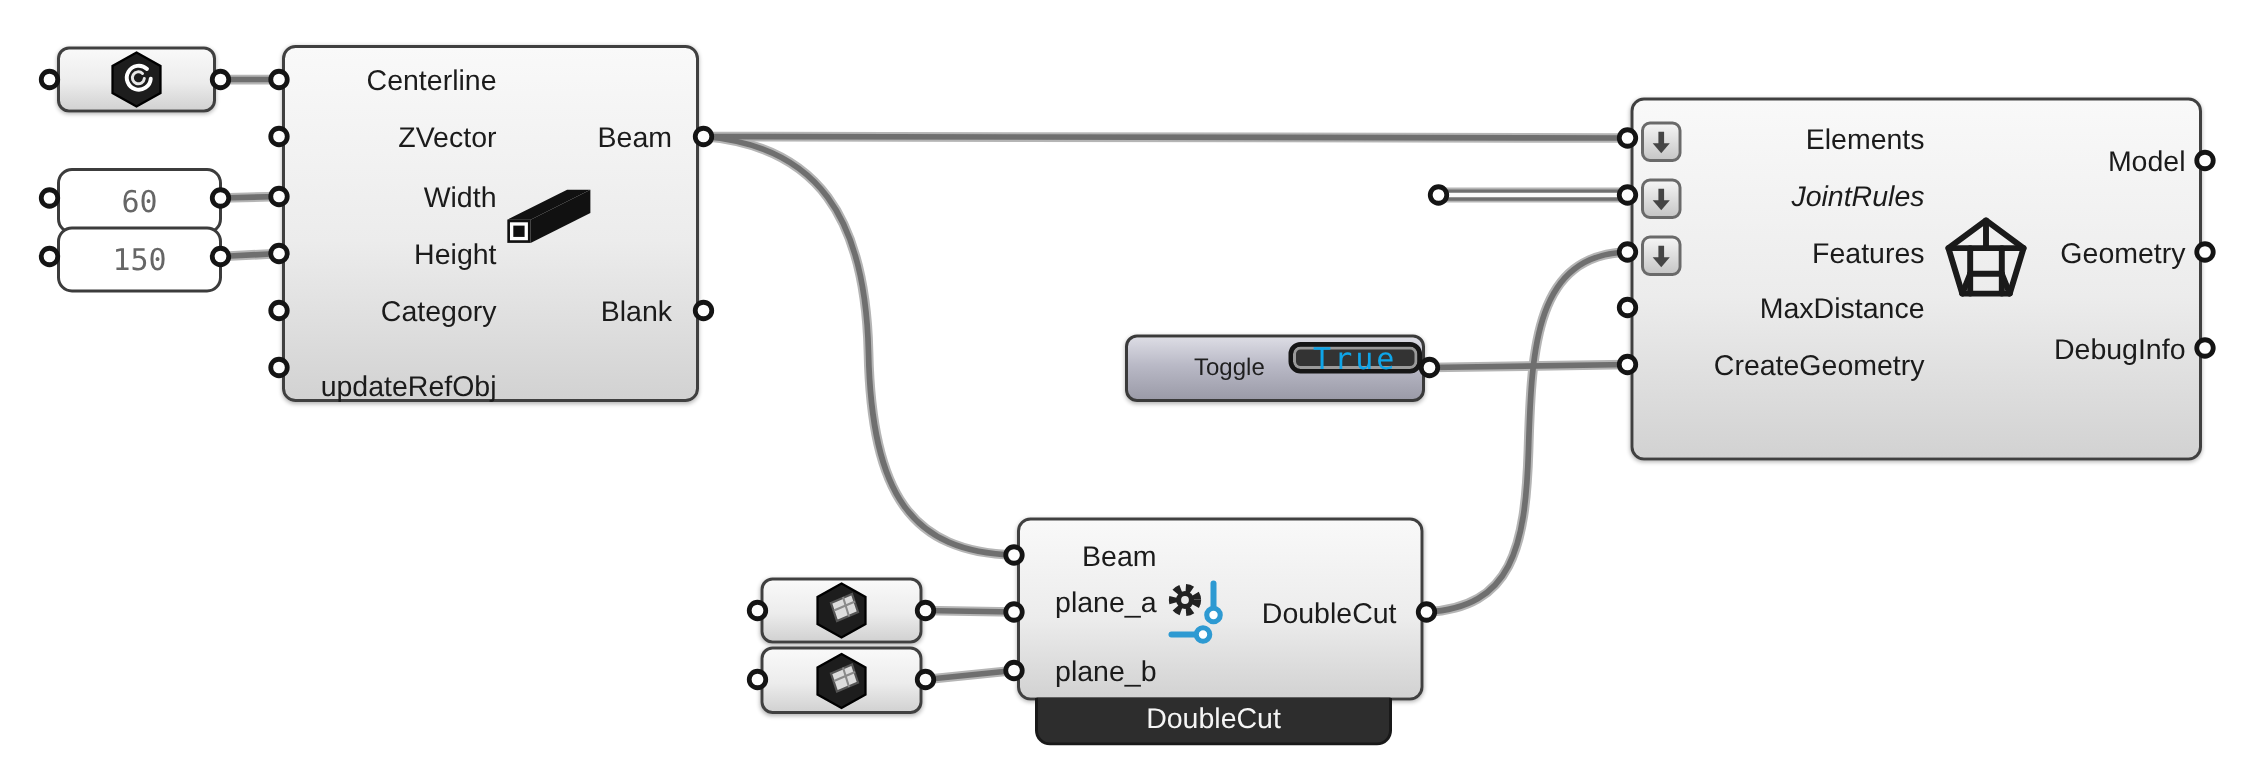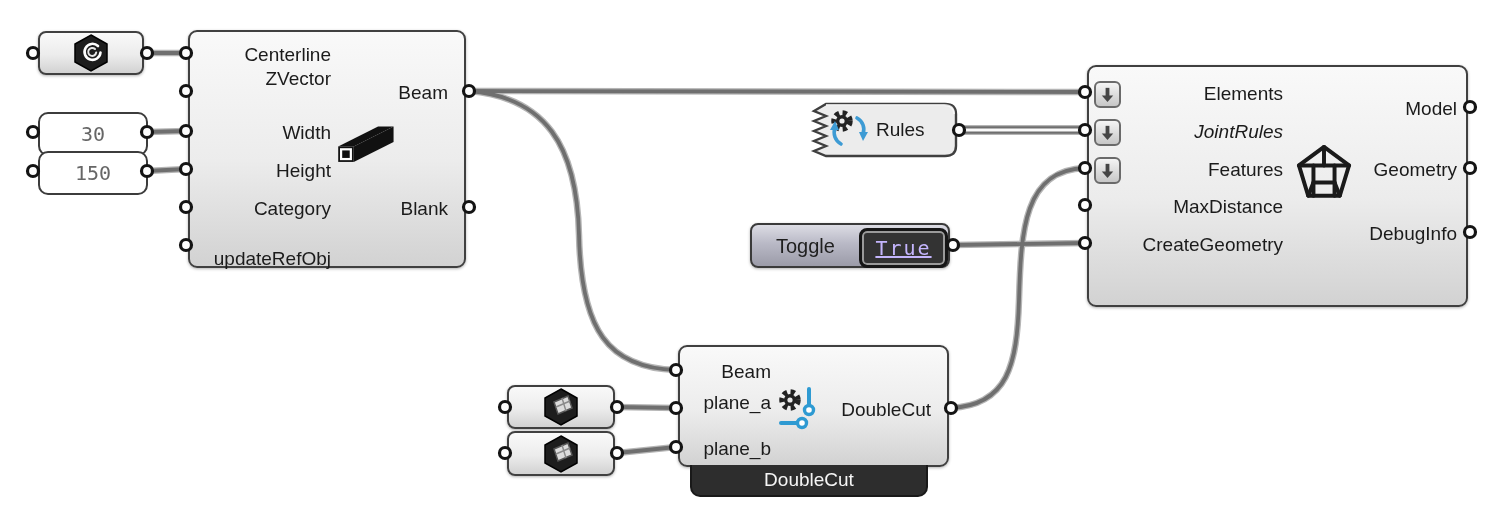"ZVector" span.row-label { top: 47px -> 61px }
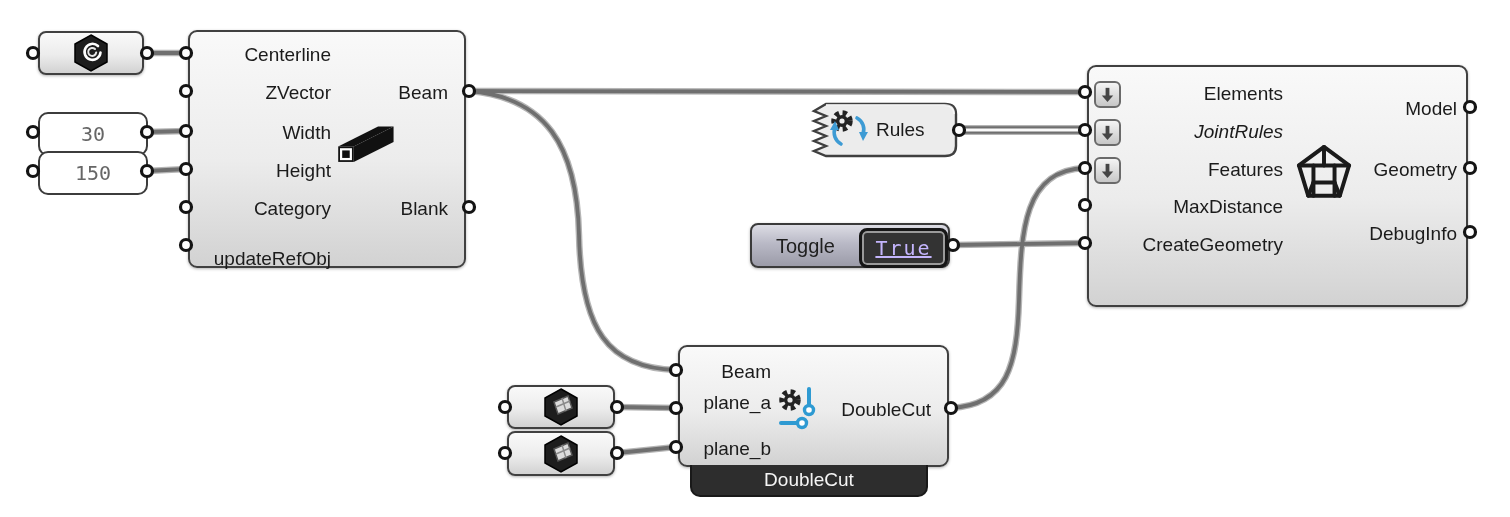"30" span { text: 30 -> 60 }
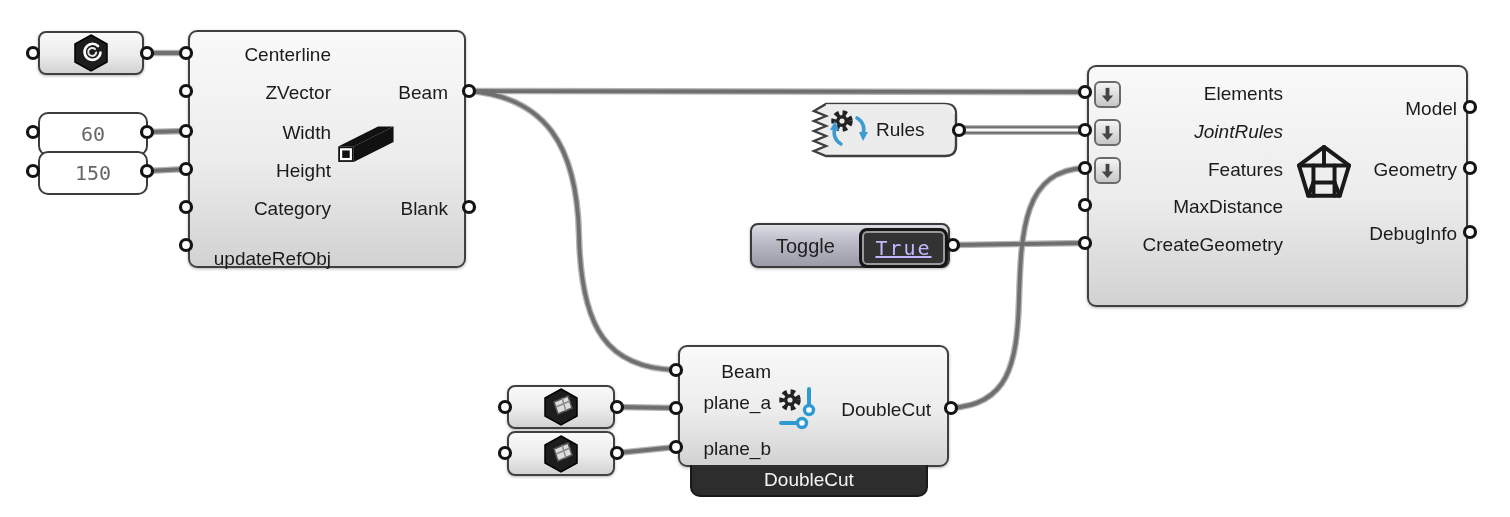"Rules" div { html: <div> <svg> <path></path> <path></path> </svg> <svg> <circle></circle> <circle></circle> <circle></circle> <path></path> <polygon></polygon> <path></path> <polygon></polygon> </svg> <span>Rules</span> </div> -> none }
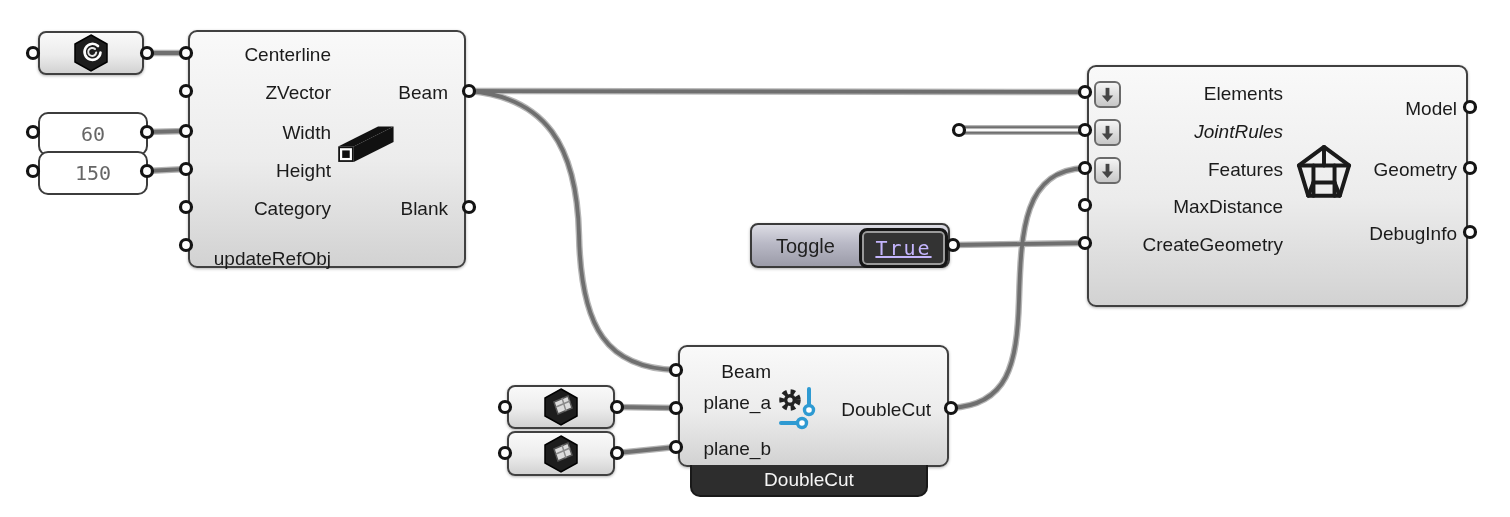"Toggle" .toggle-label { font-size: 20px -> 16px; left: 24px -> 44px }
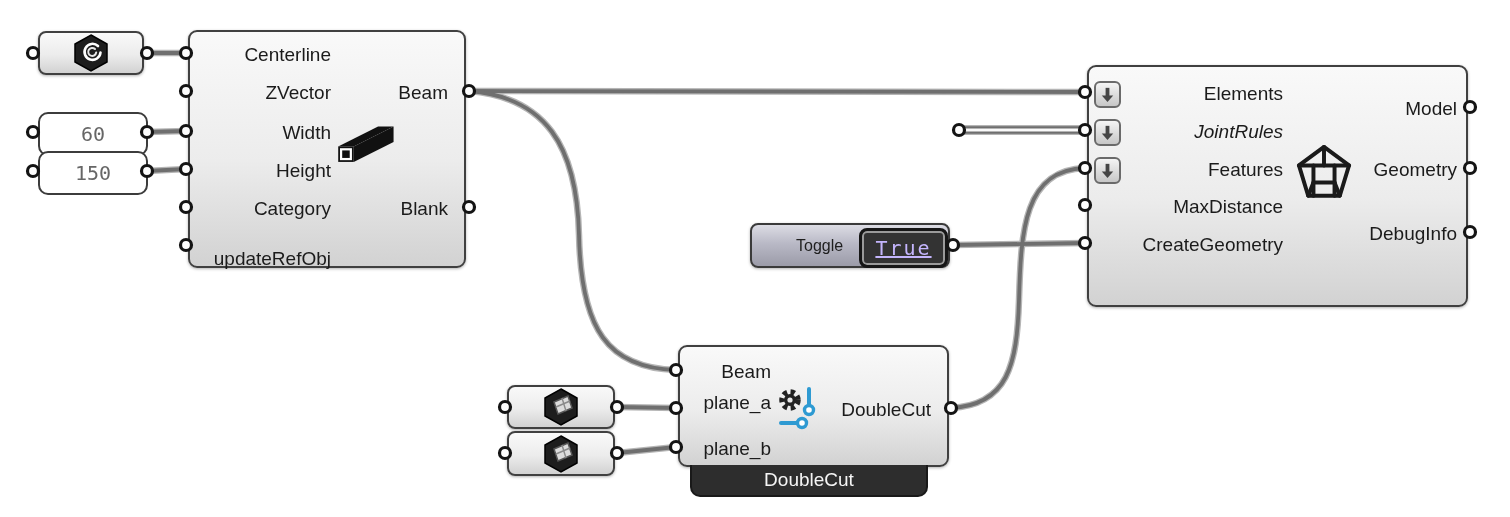"True" .toggle-value { color: #c4b5fd -> #0ea5e9; height: 40px -> 21px; text-decoration: underline -> none }
